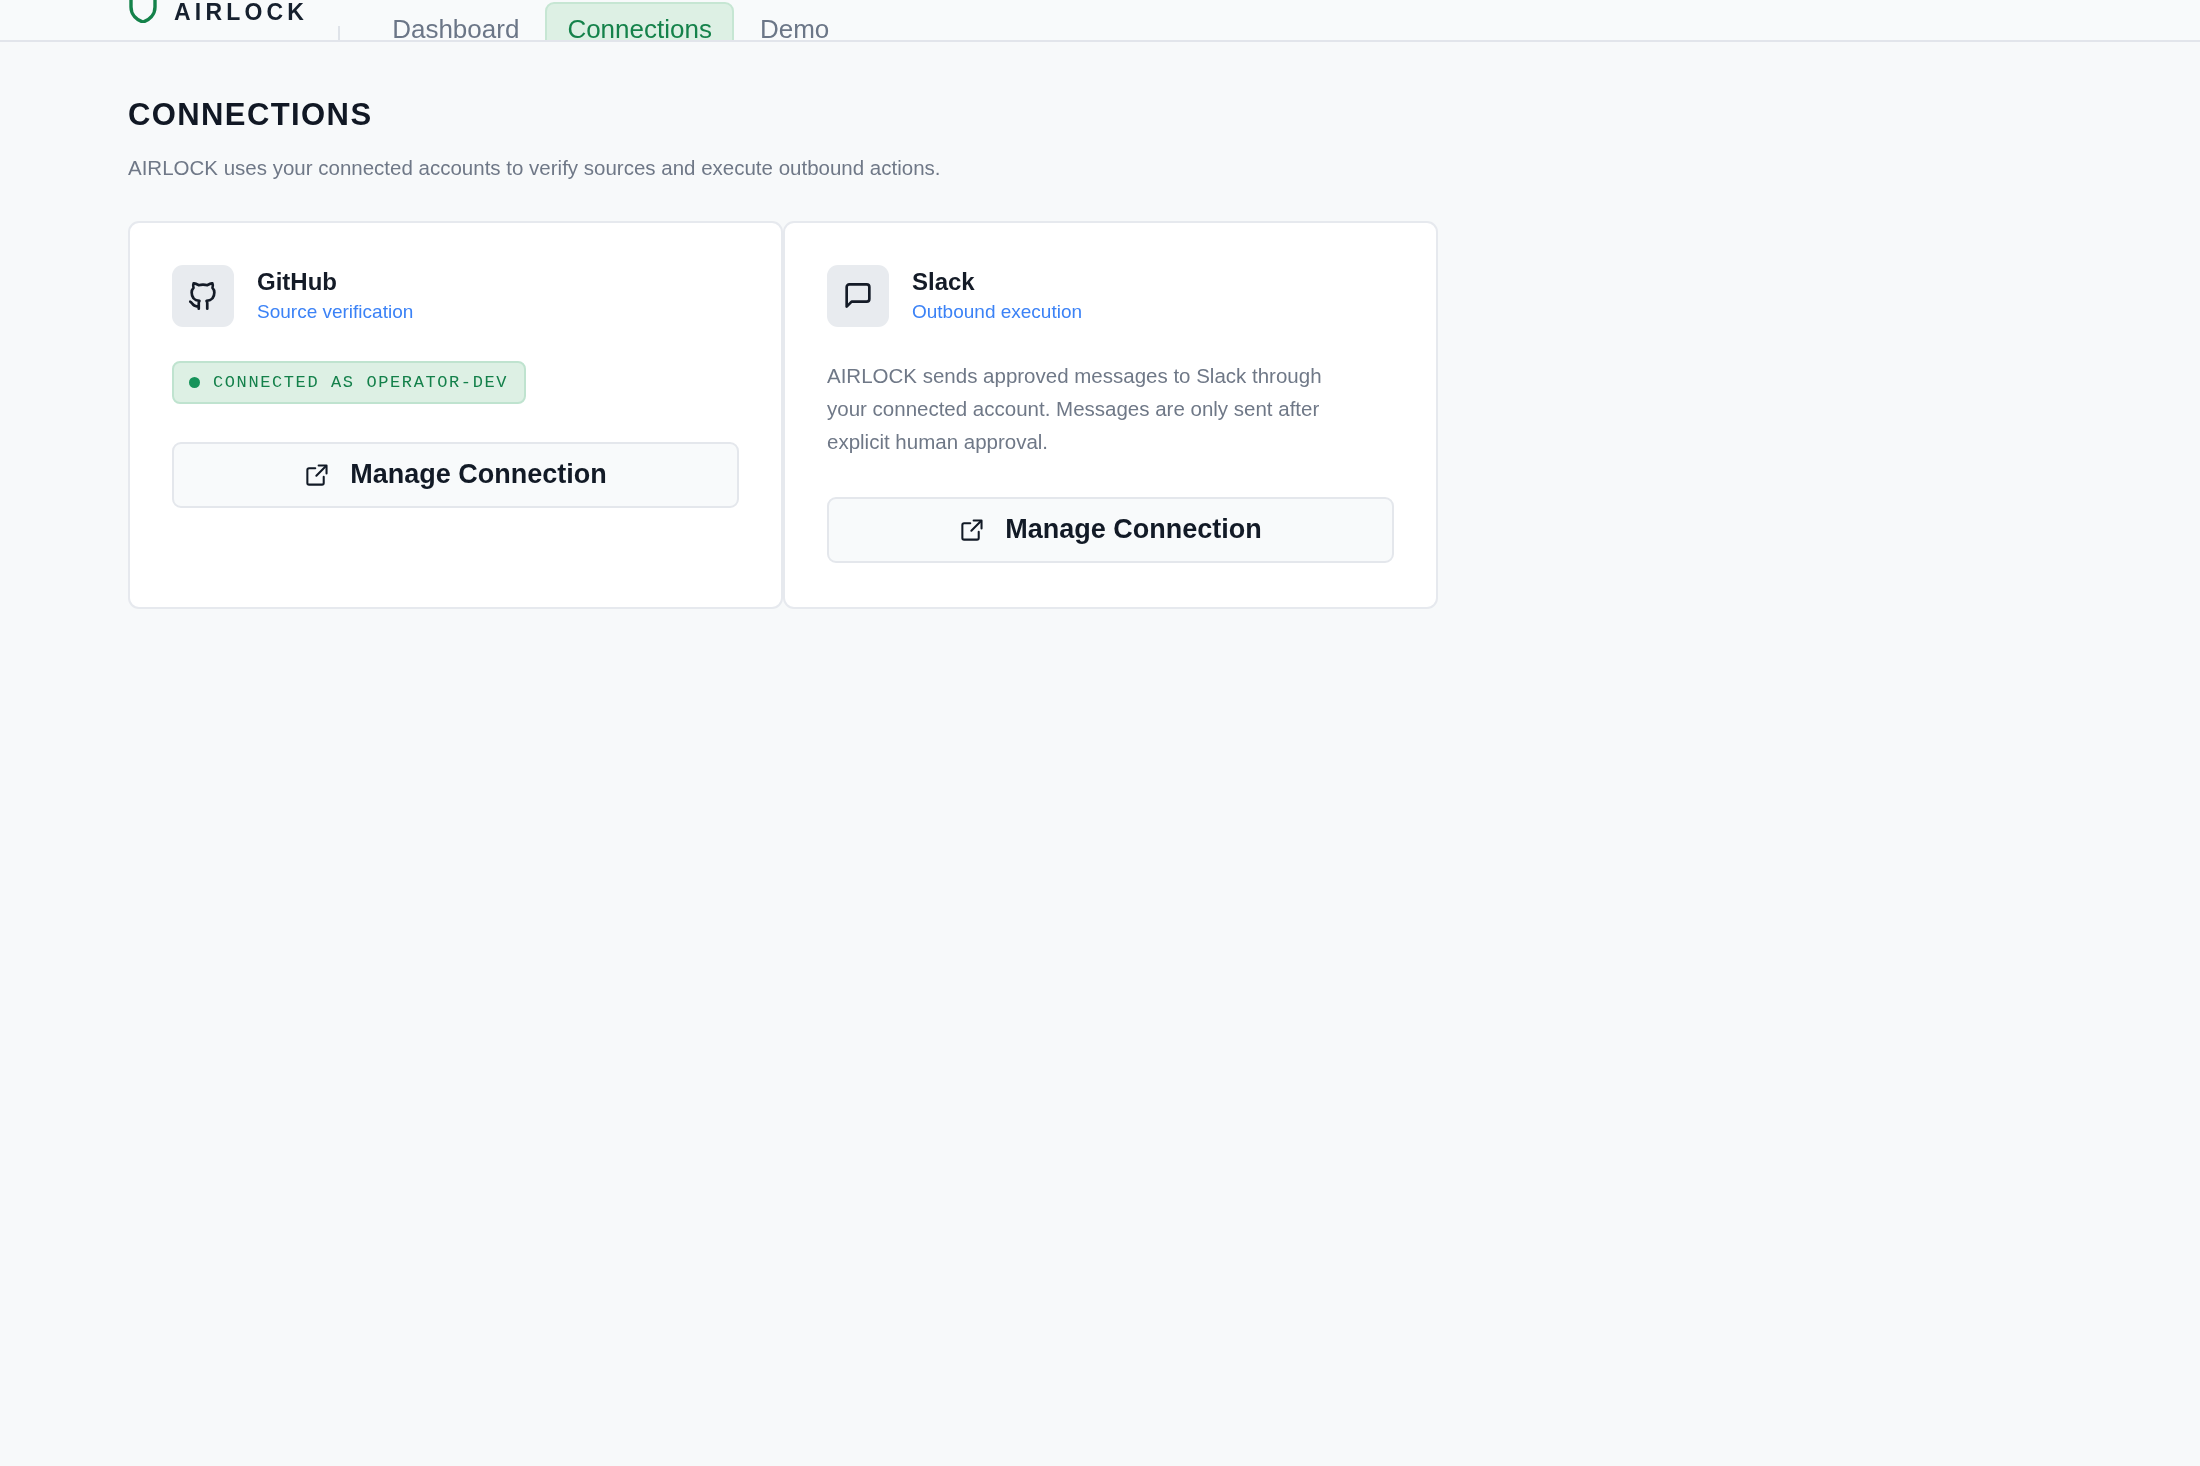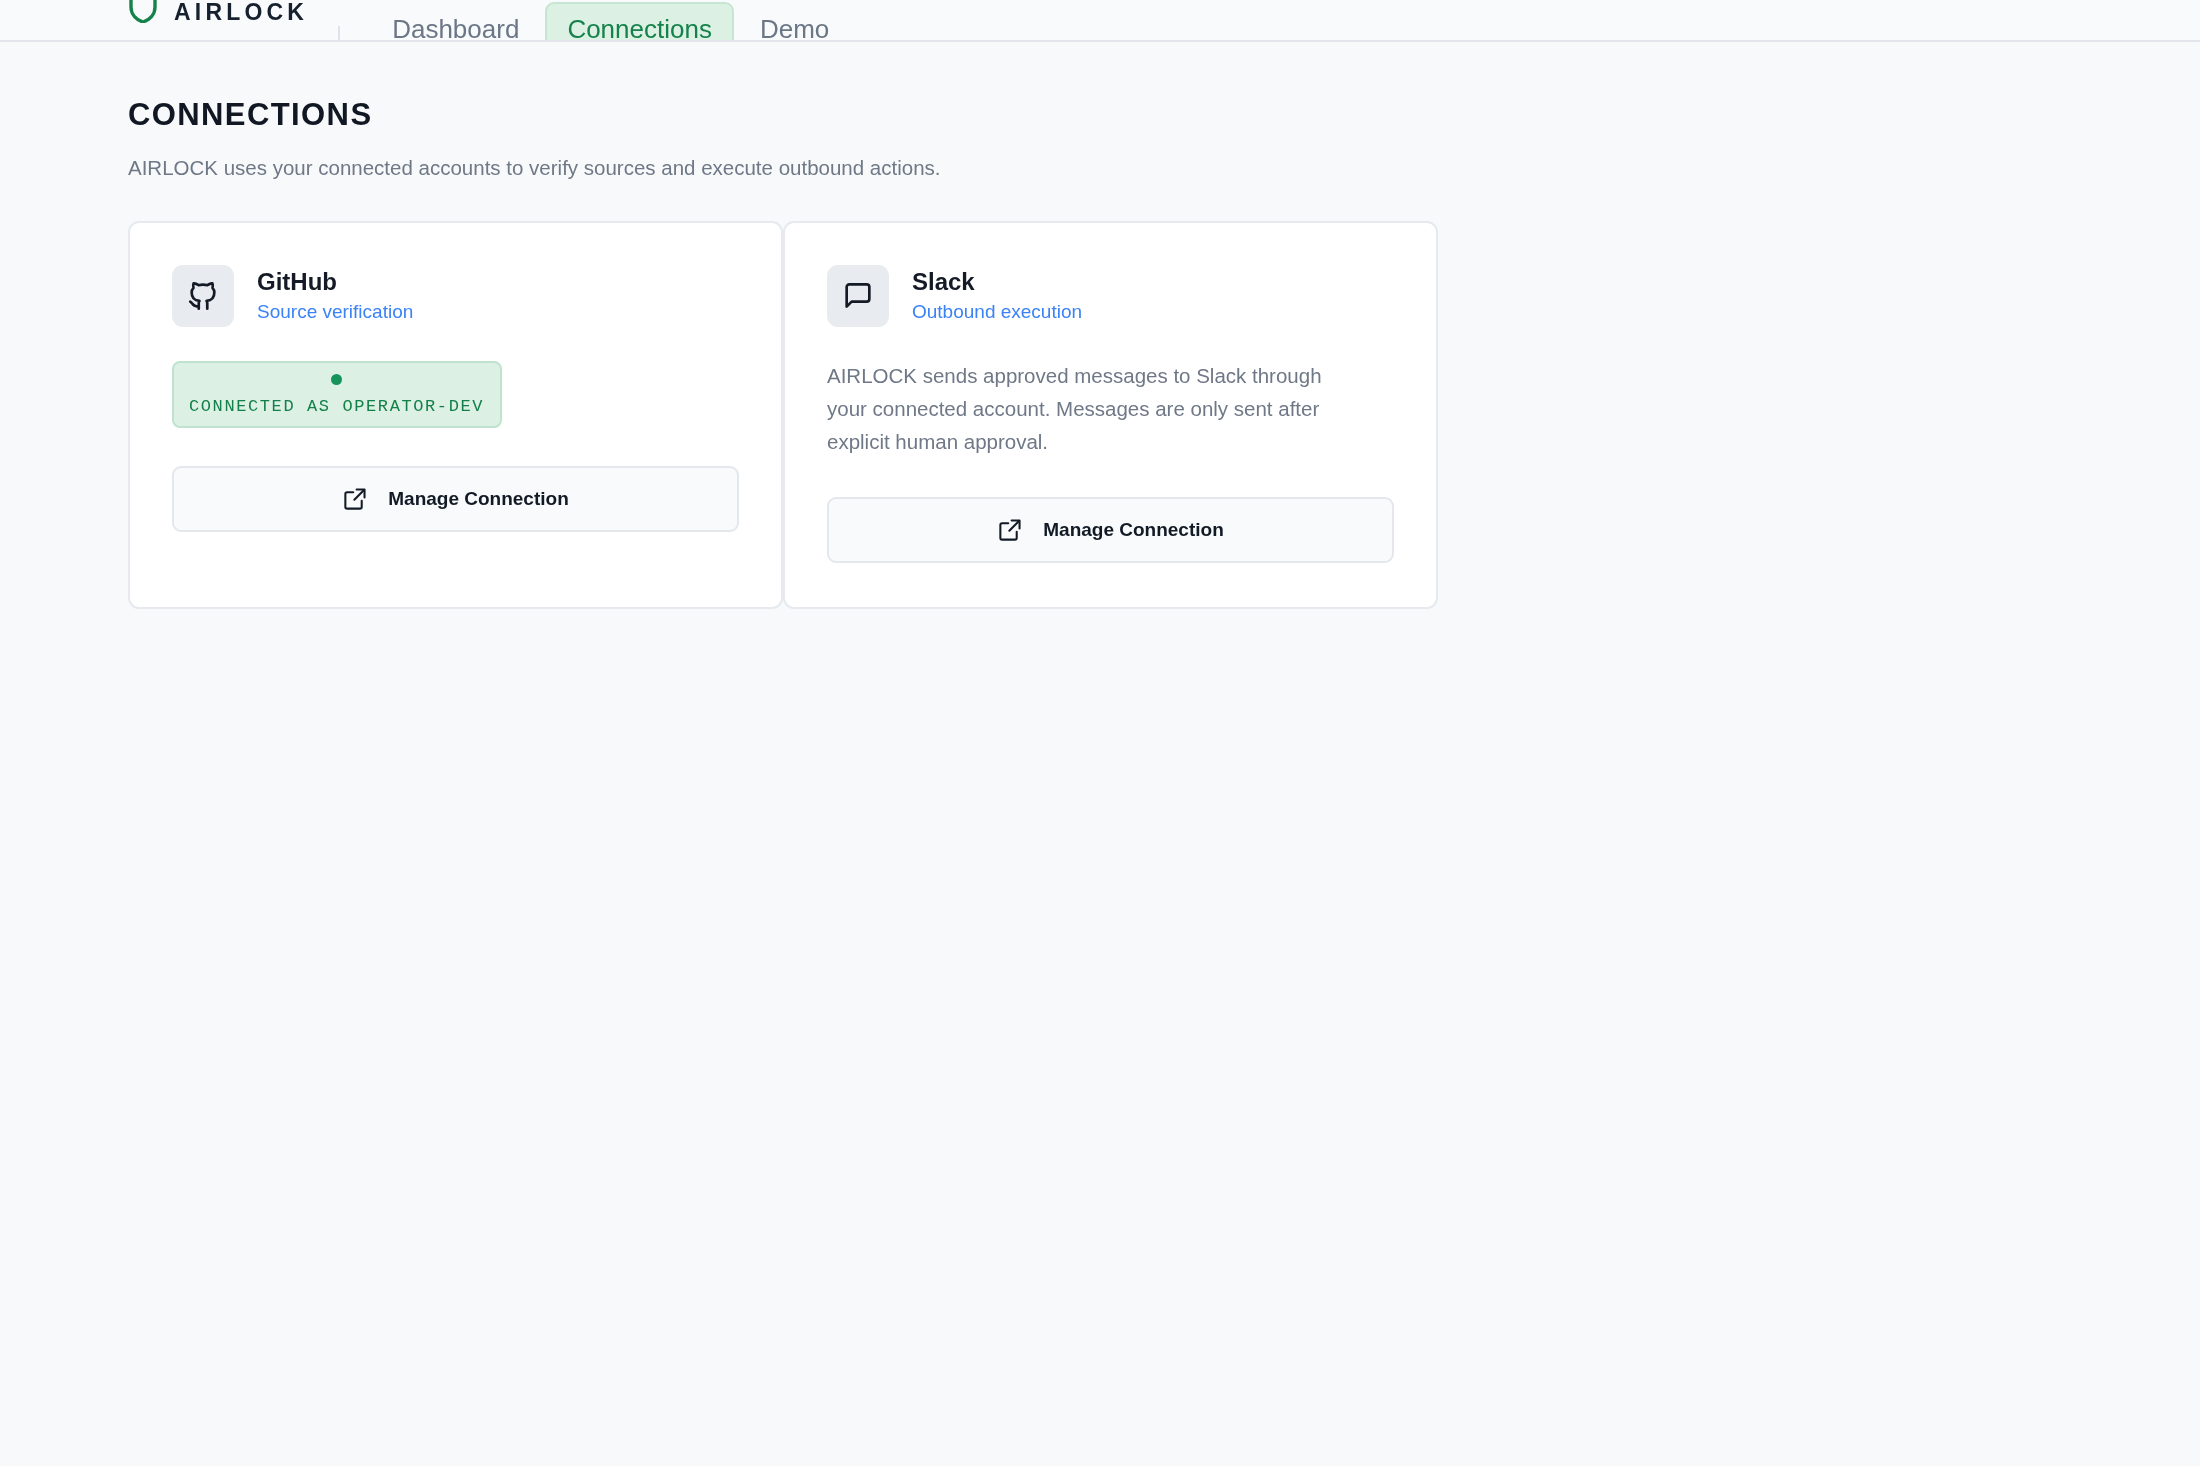"CONNECTED AS OPERATOR-DEV" .status-badge { flex-direction: column -> none }
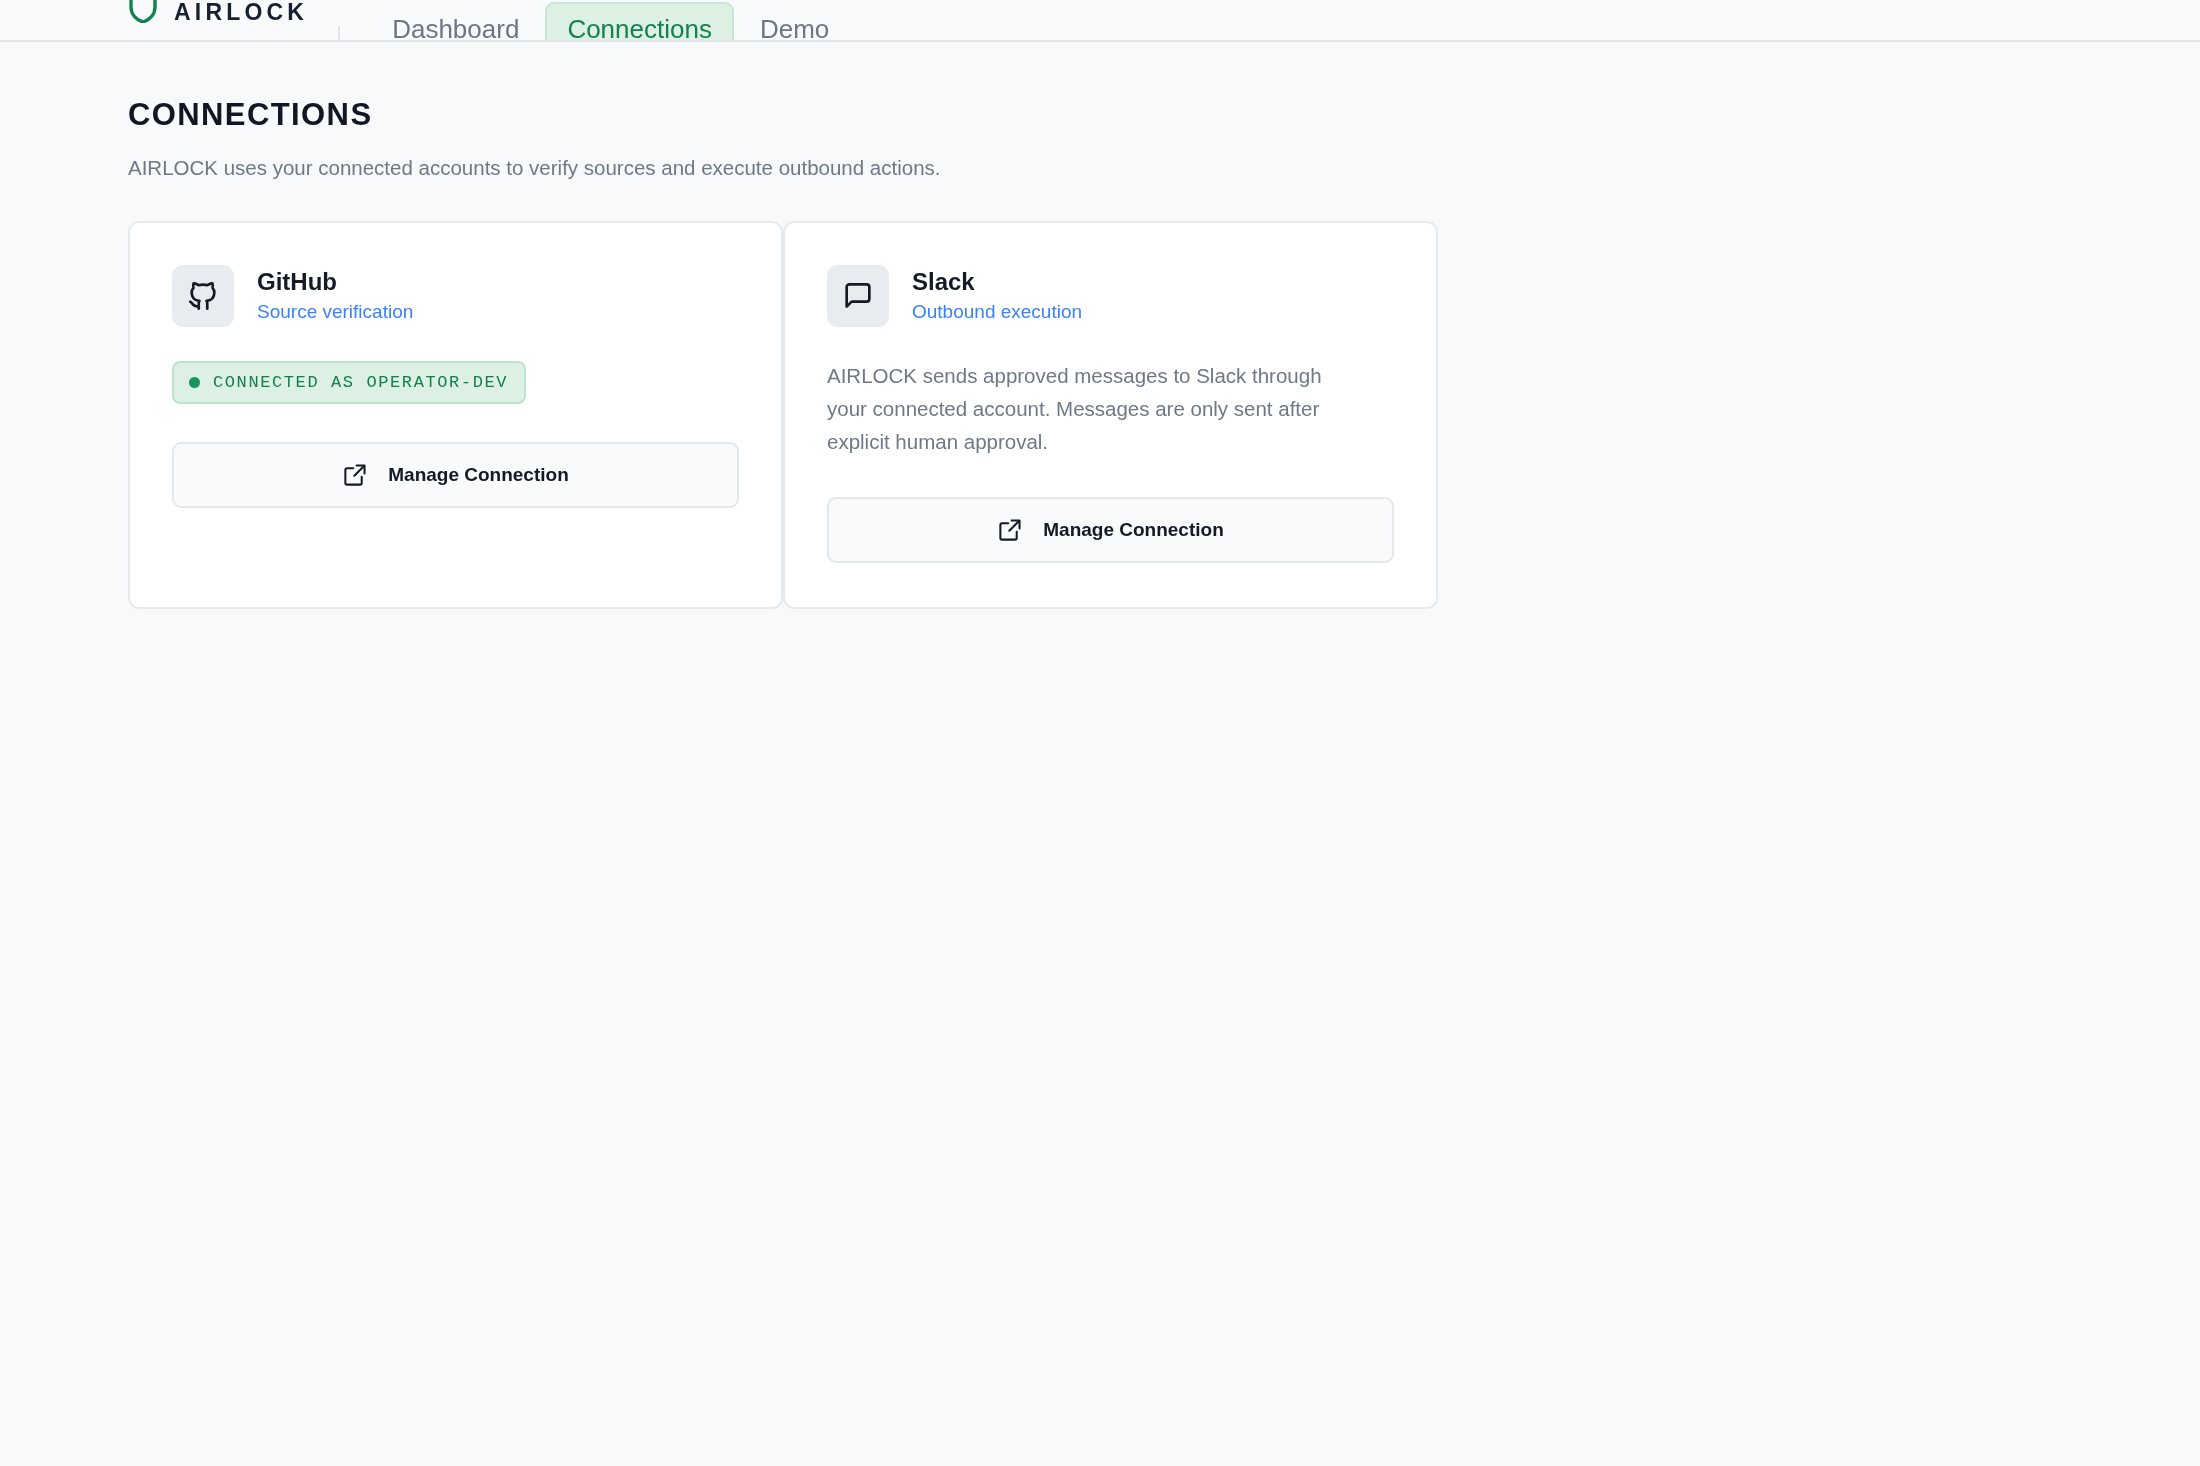"Manage Connection" .manage-btn-label { font-size: 19px -> 27px }
